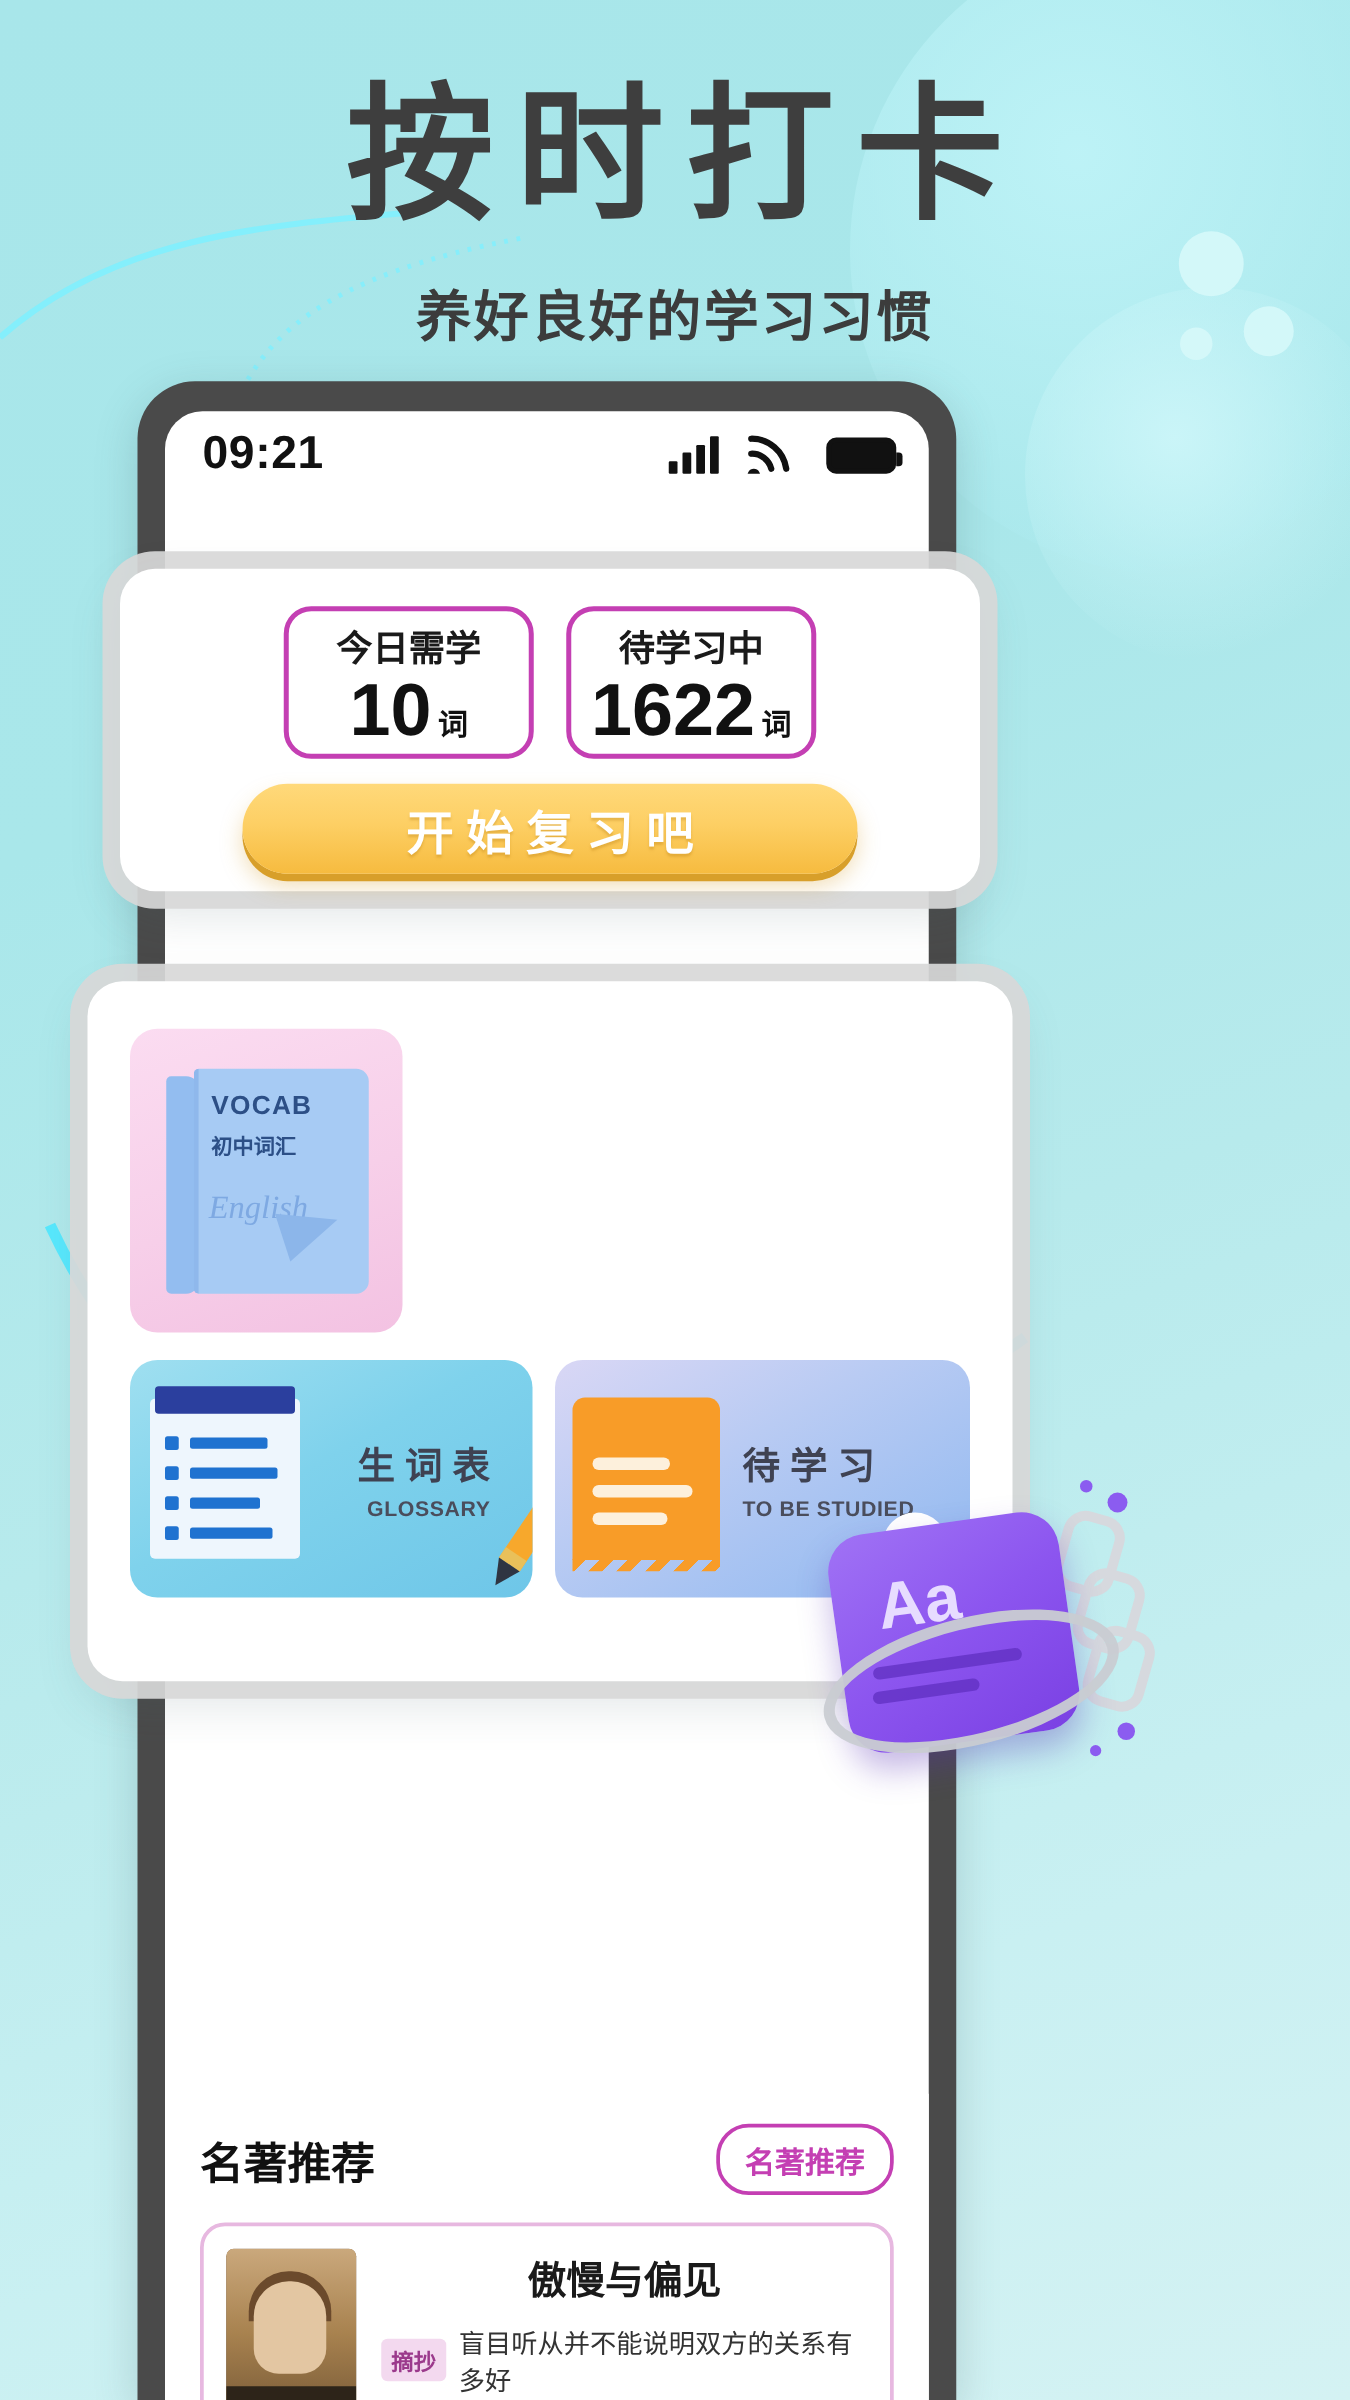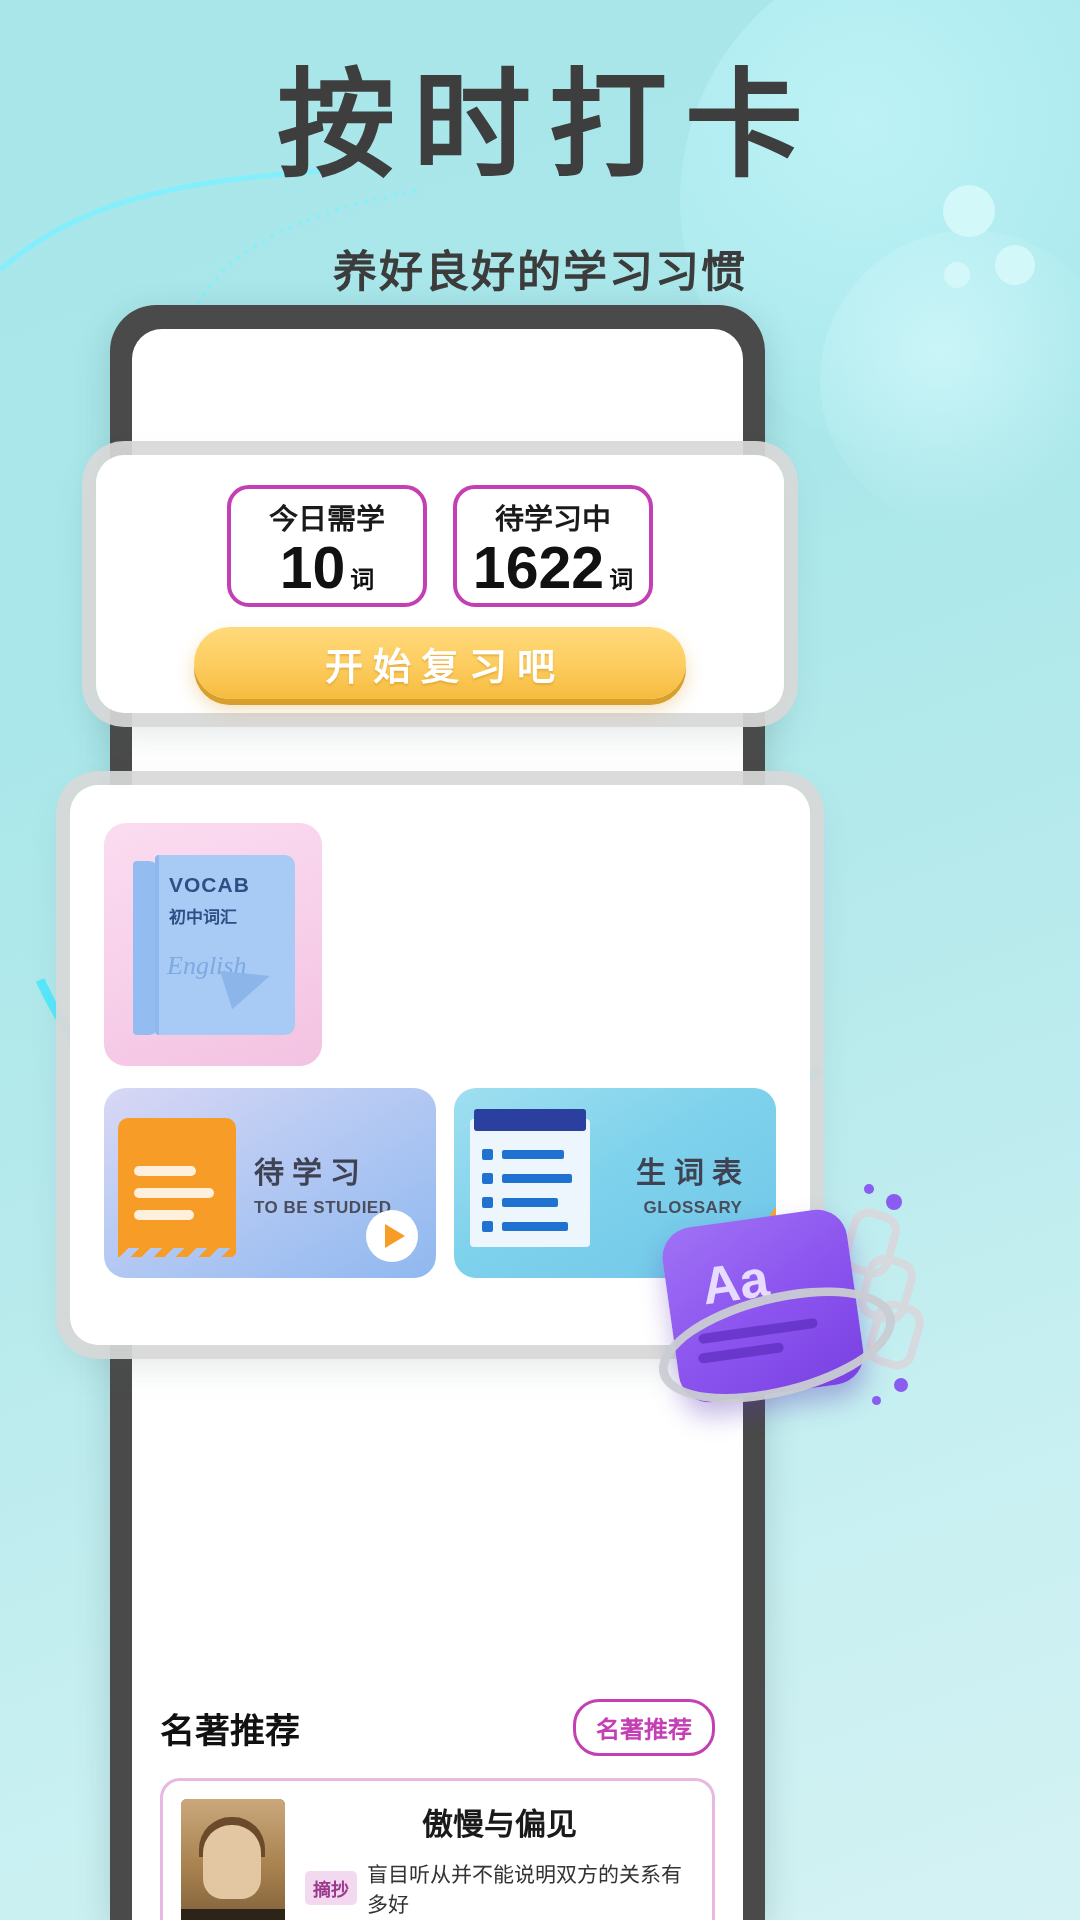"养好良好的学习习惯" .hero-sub { top: 236px -> 218px }
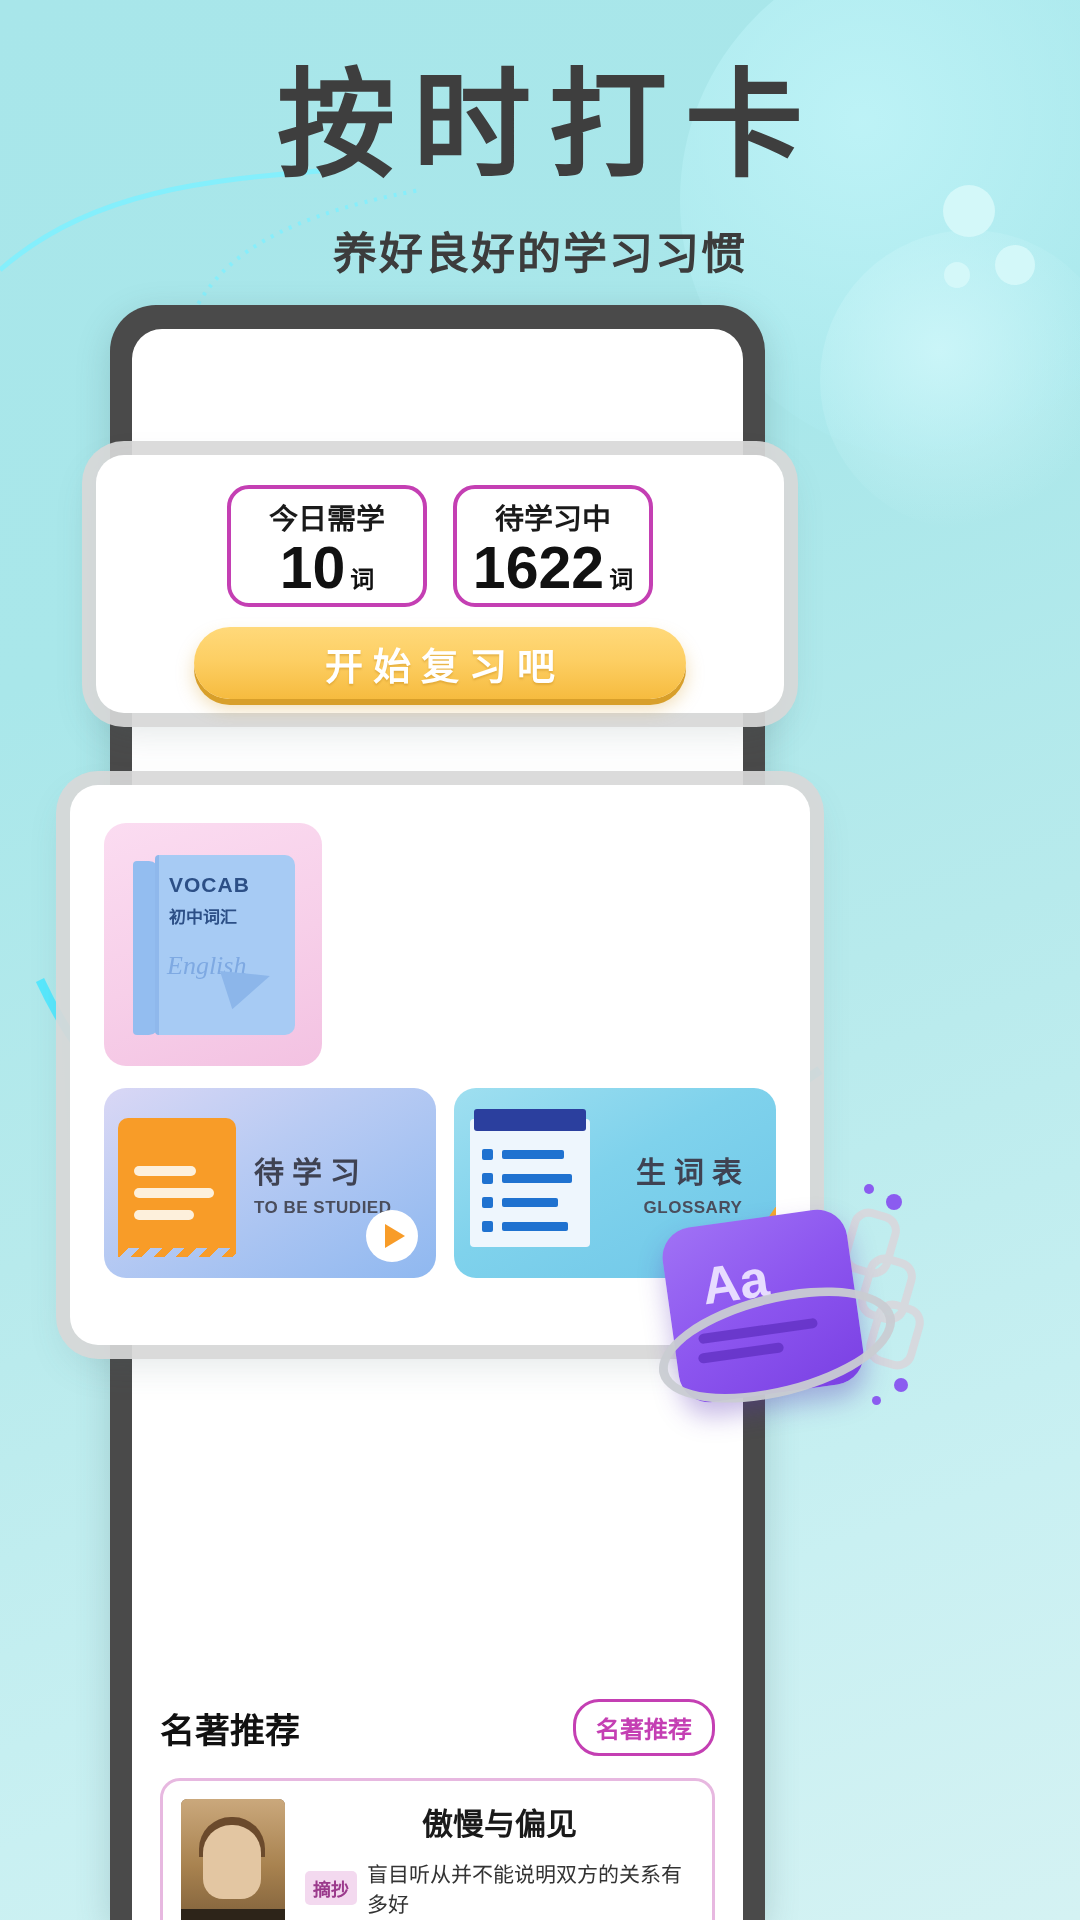"09:21" div.statusbar { html: none -> <div> <div>09:21</div> <div> <span> <i></i> <i></i> <i></i> <i></i> </span> <svg> <path></path> <path></path> <path></path> </svg> <span></span> </div> </div> }
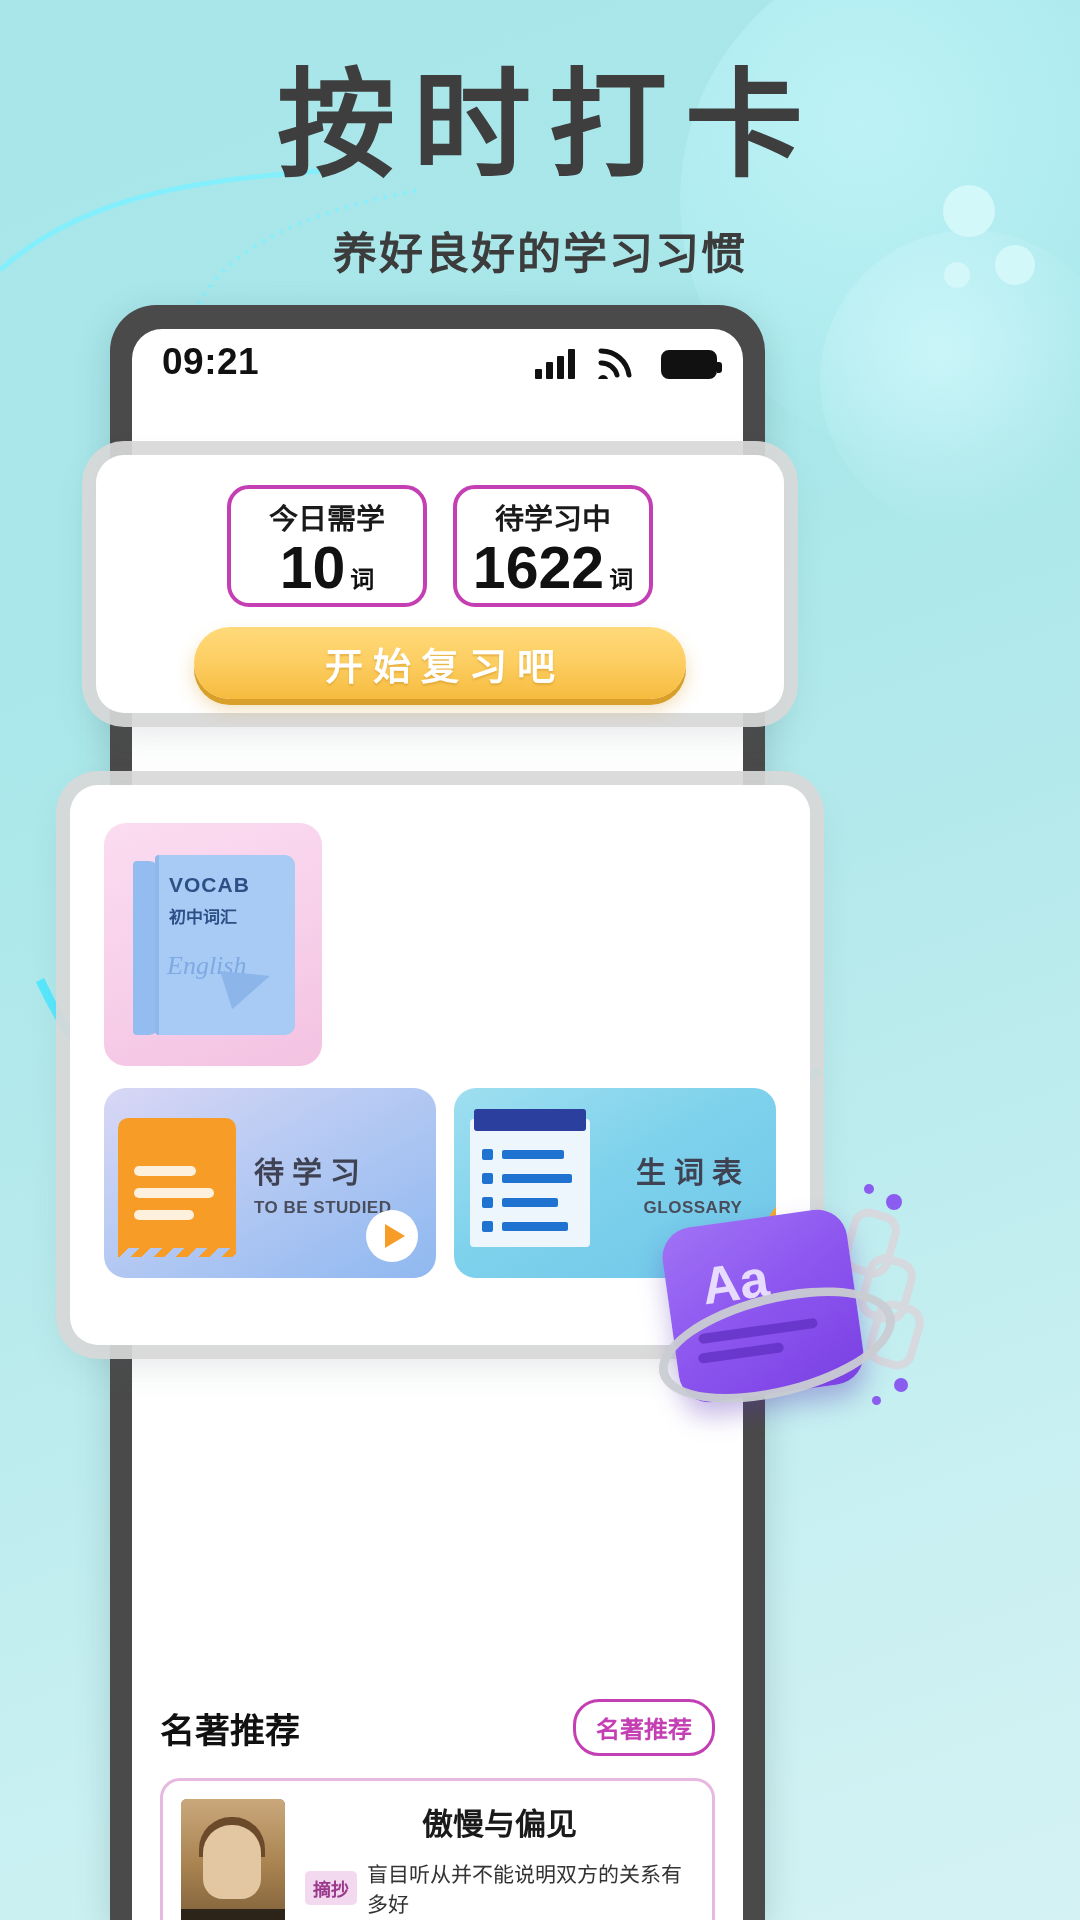"待学习" div.tile { order: before "生词表" -> after "生词表" }
